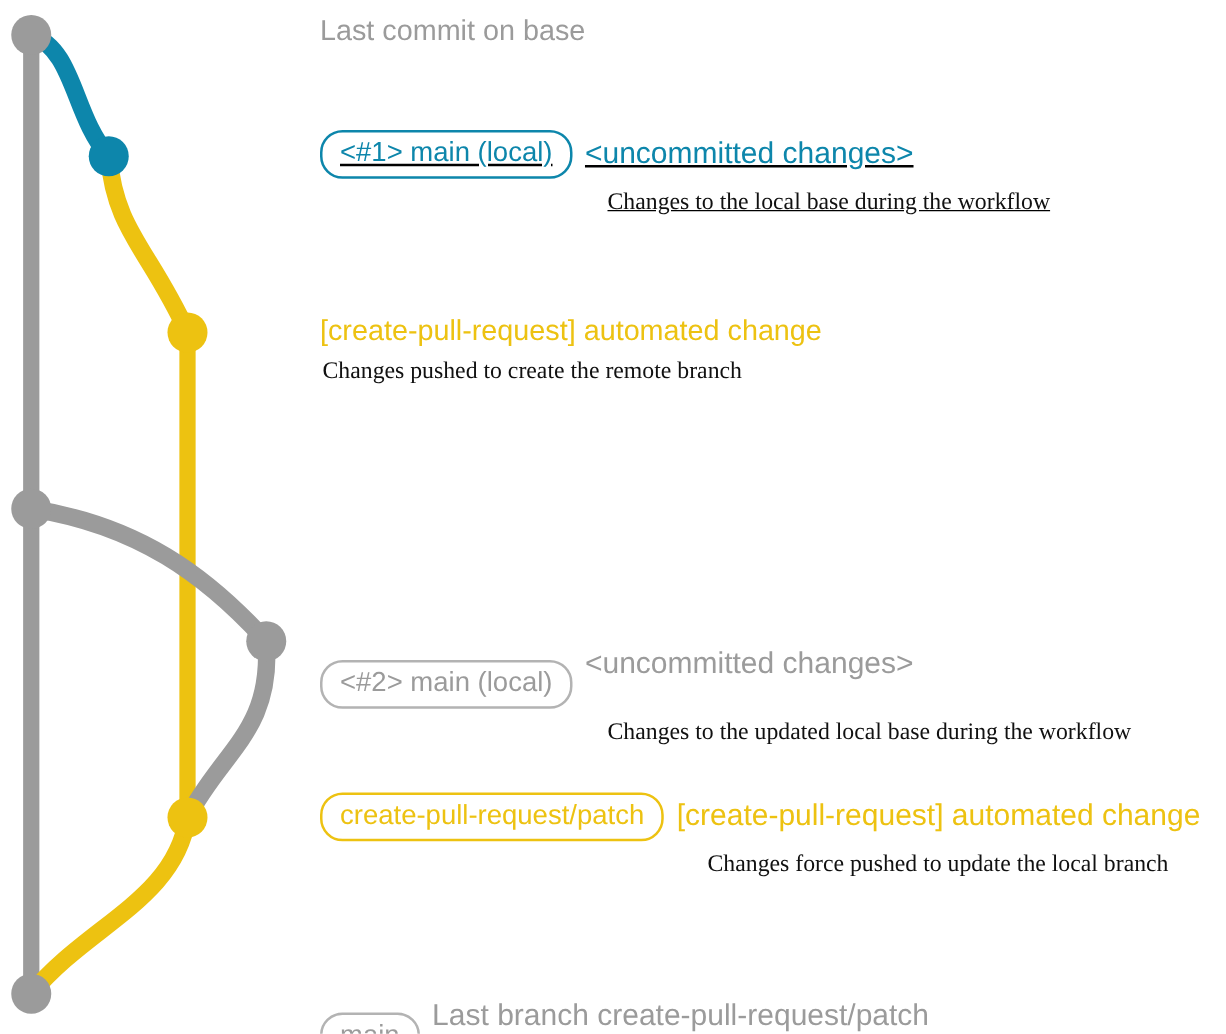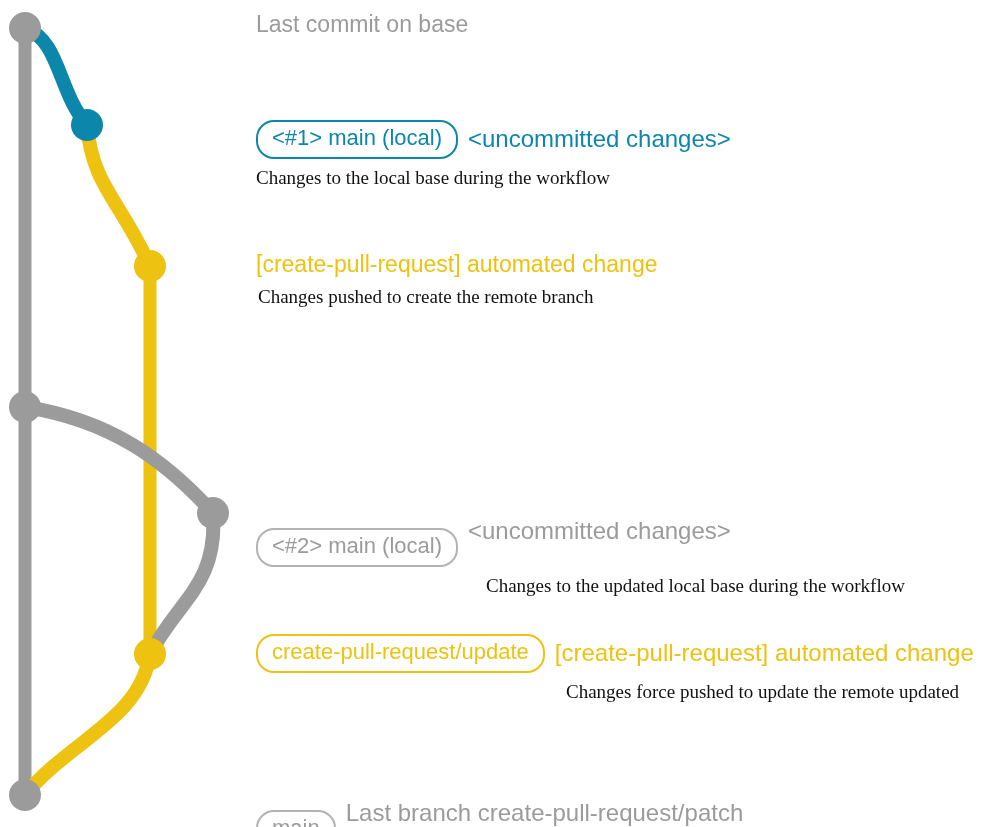"<#1> main (local)" div.ann { text-decoration: none -> underline; top: 120px -> 104px }
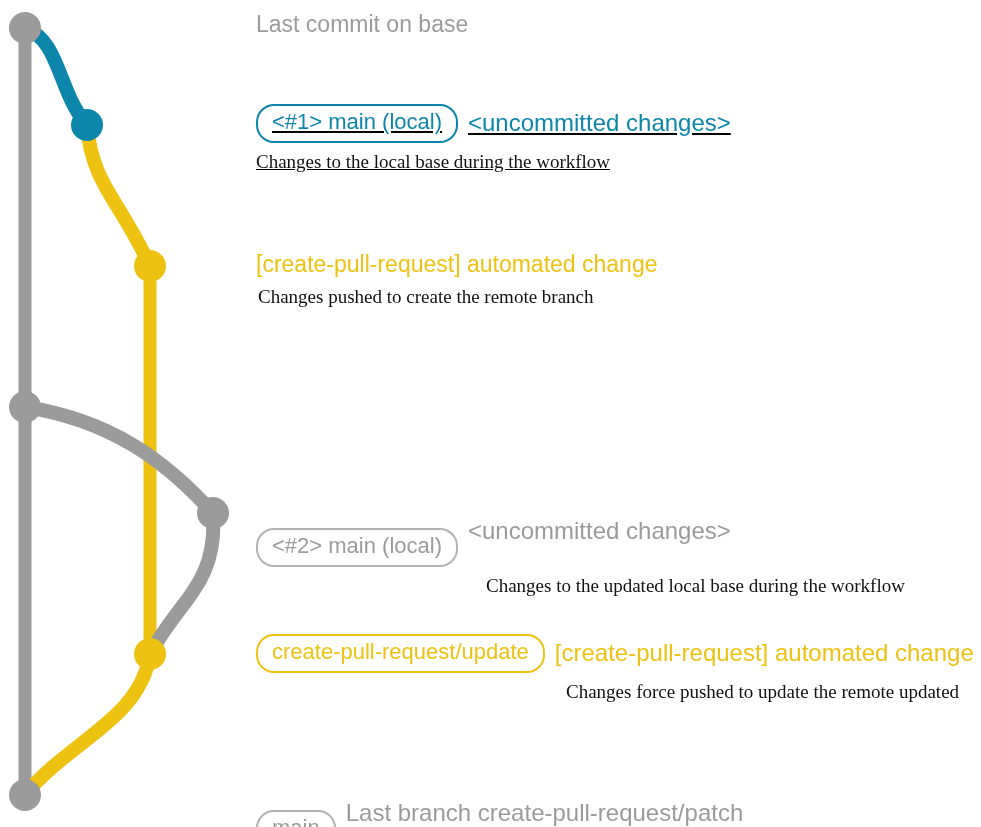"Changes to the local base" div.desc { margin-left: none -> 230px }
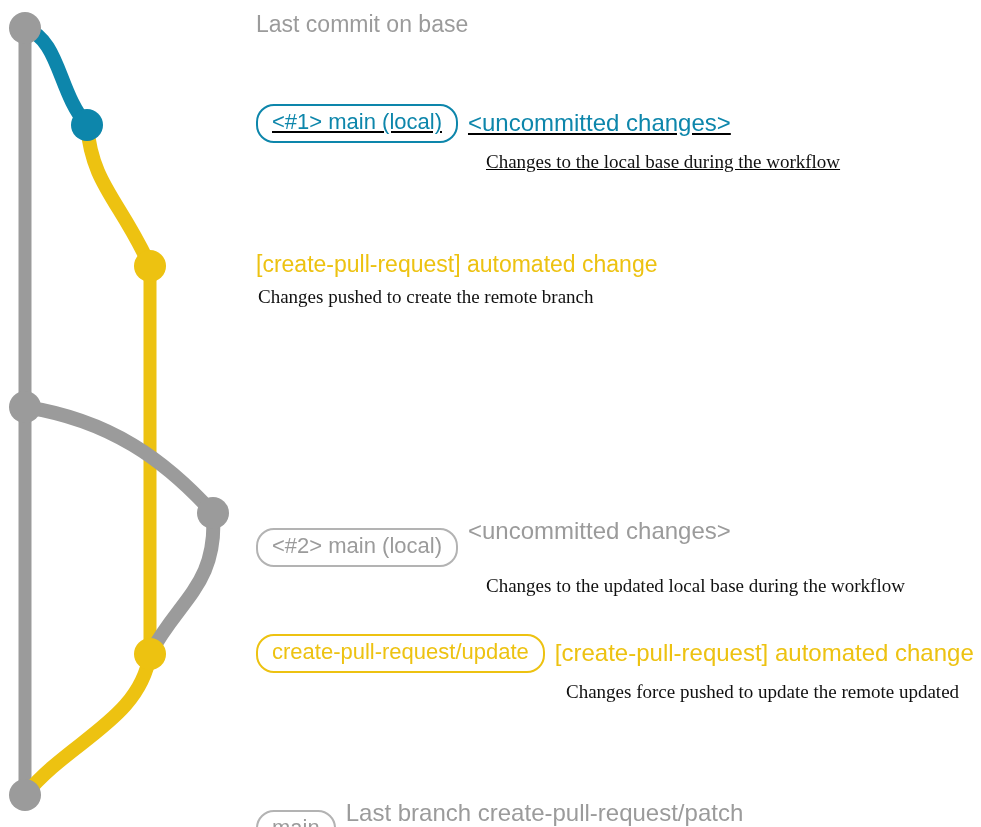"create-pull-request/update" span.pill { text: create-pull-request/update -> create-pull-request/patch }
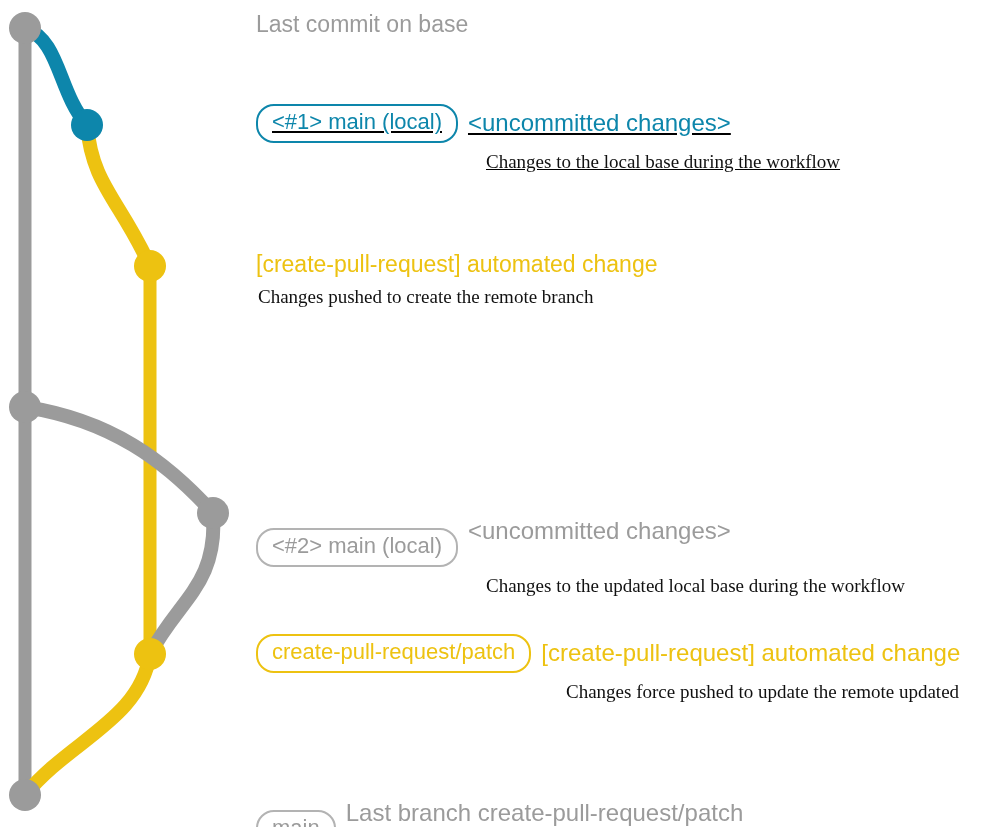"Changes force pushed to update" div.desc { text: remote updated -> local branch }
